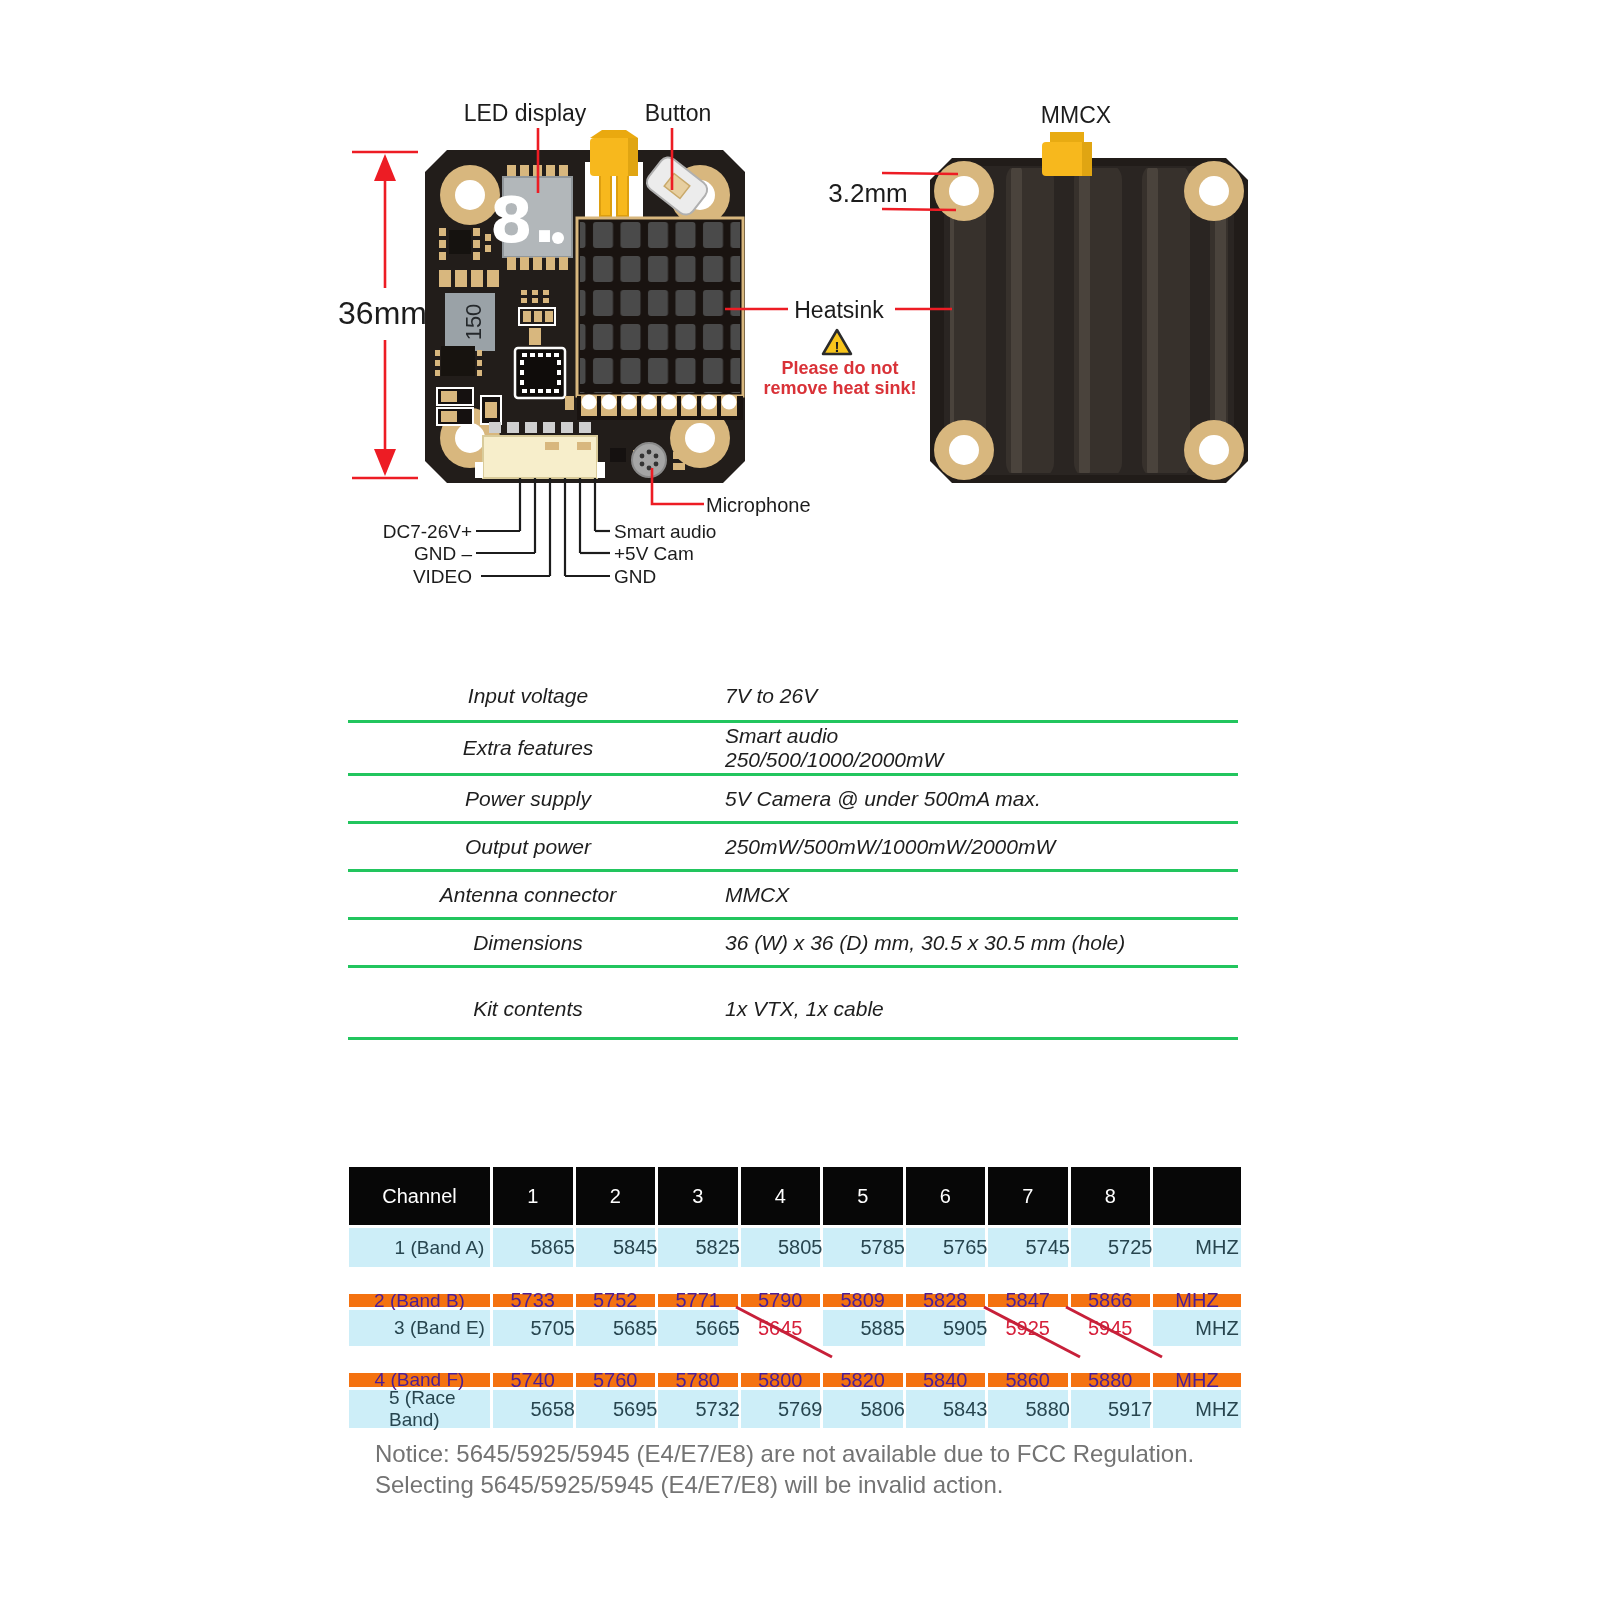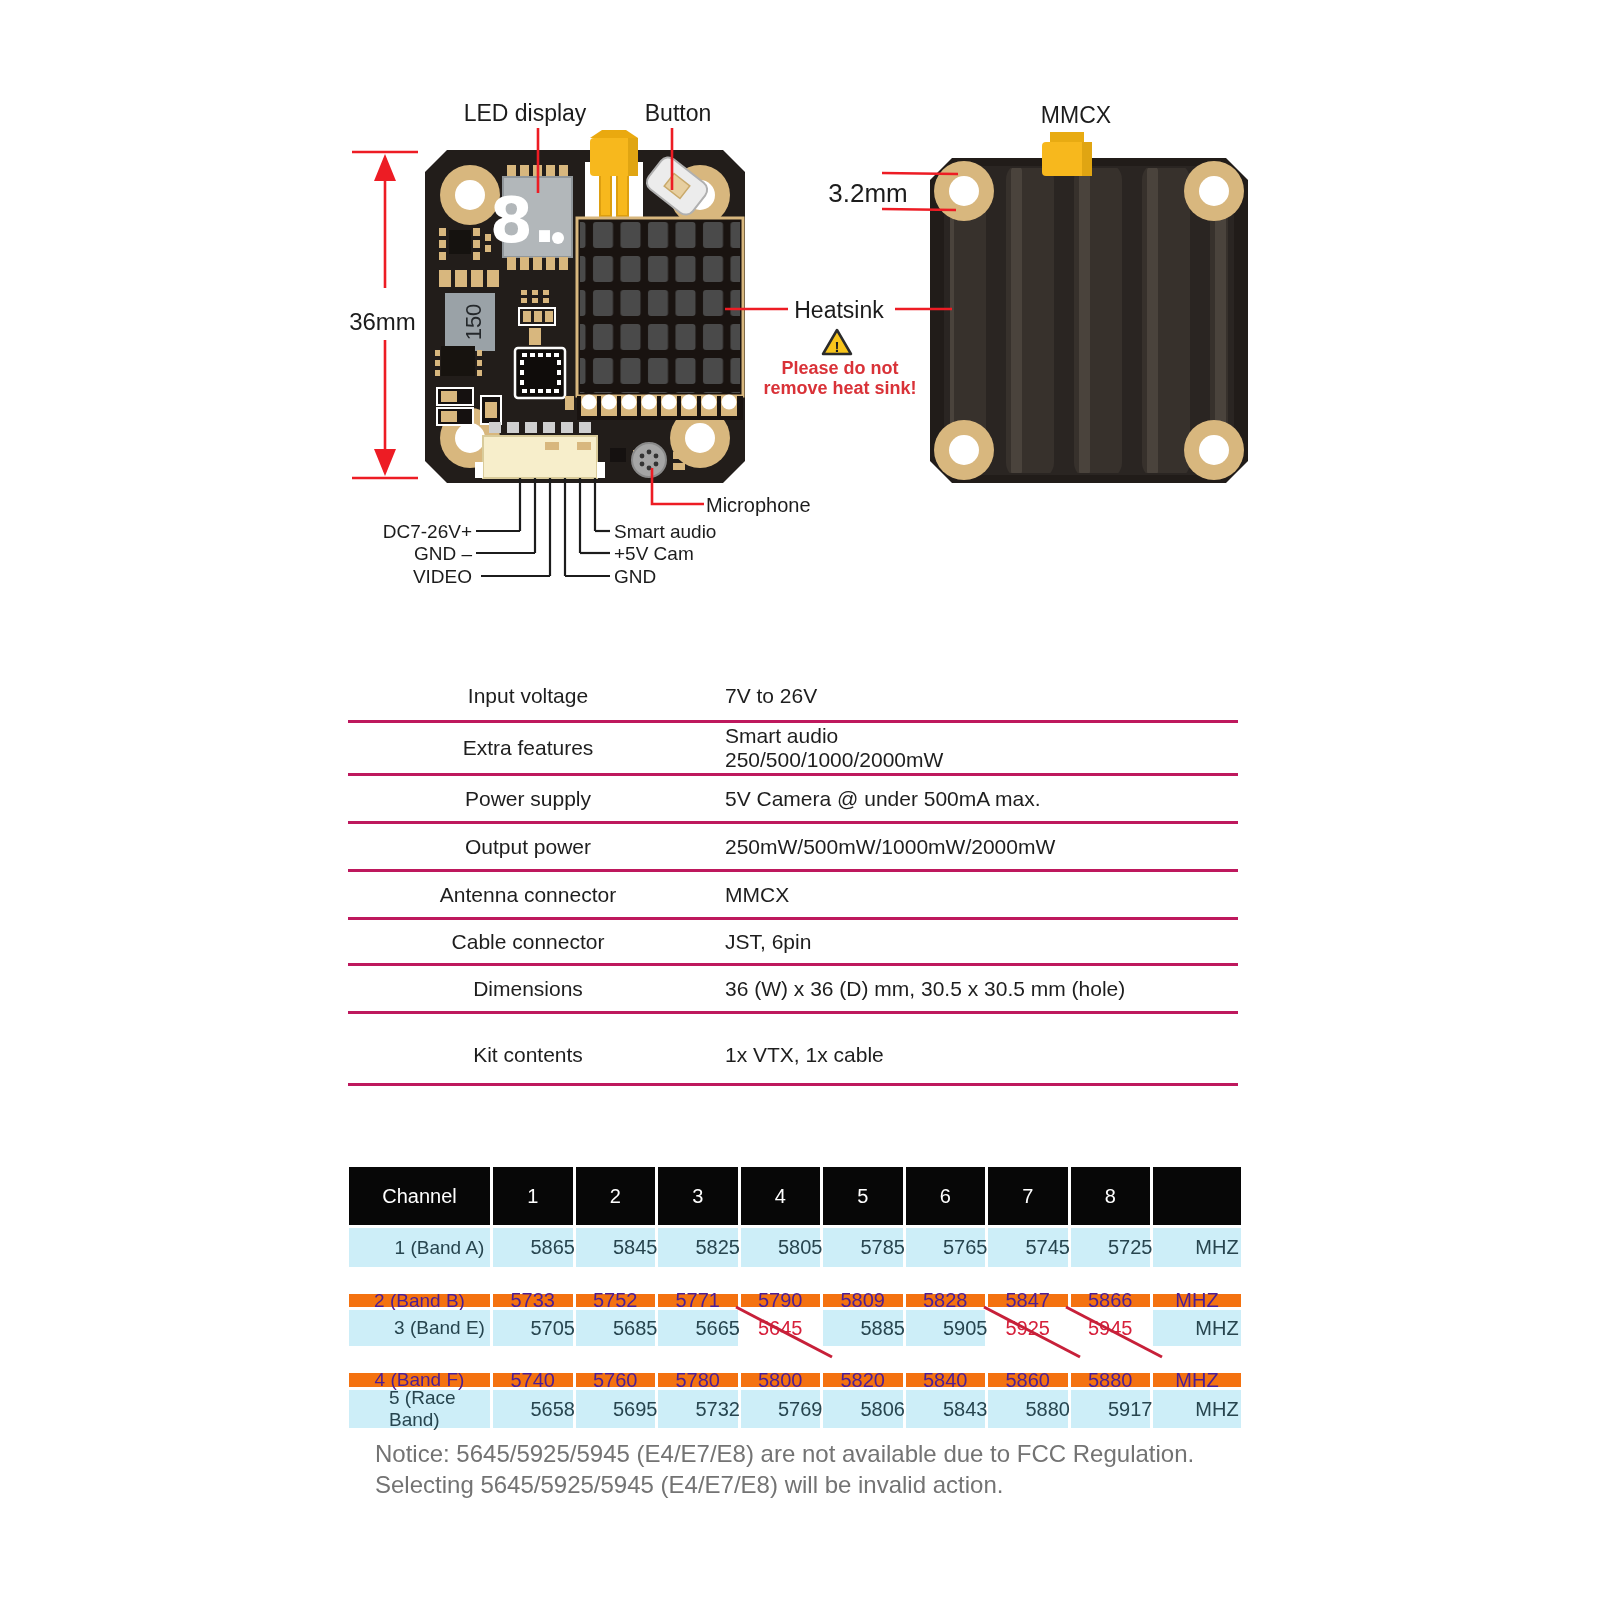"36mm" div.lbl { font-size: 24px -> 32px; top: 308px -> 295px }
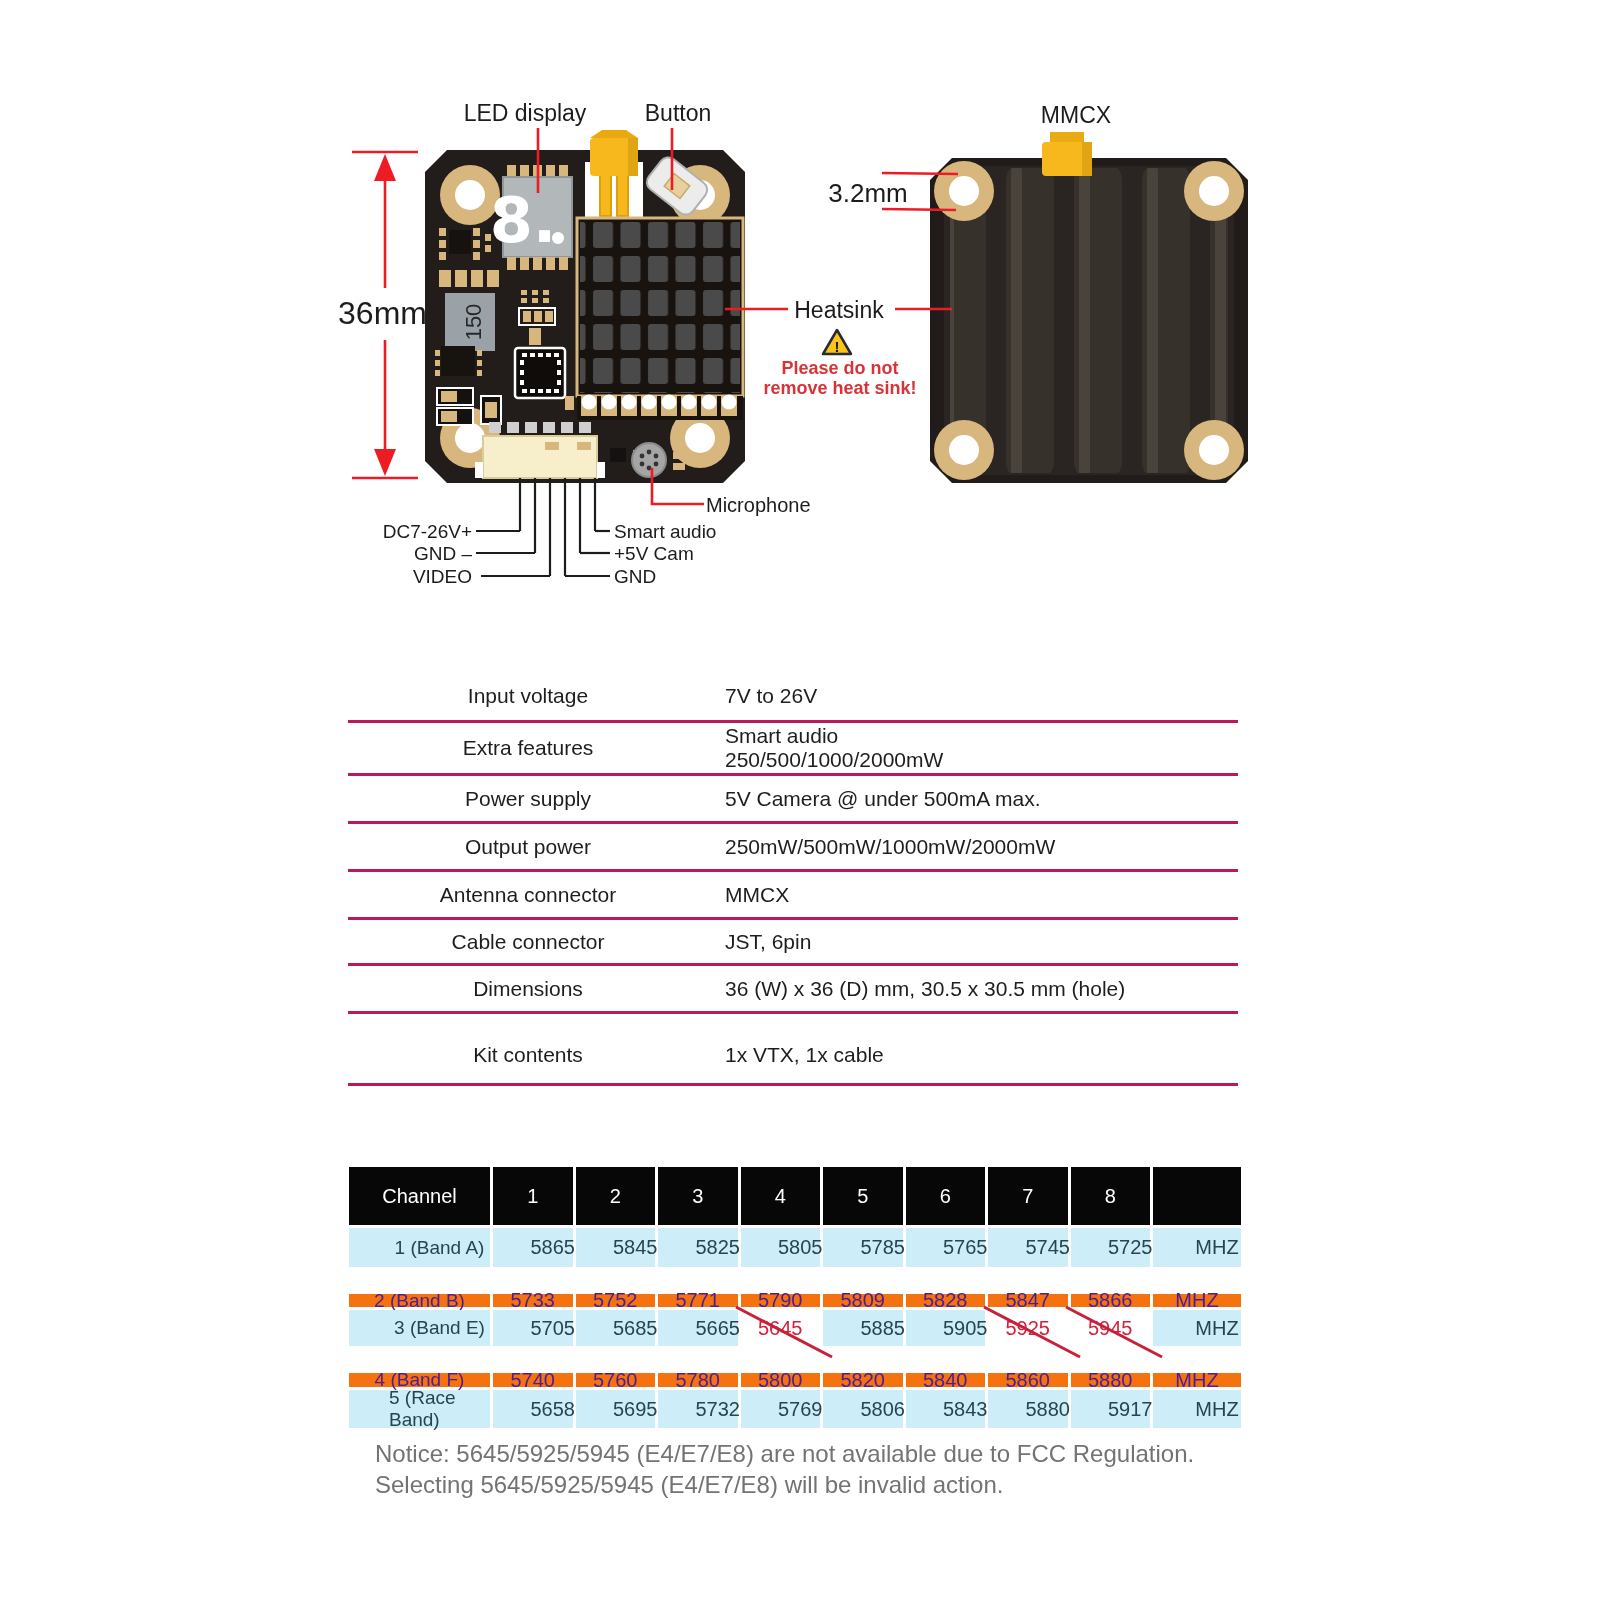"Input voltage" .srow { border-bottom: 3px solid #be185d -> 3px solid #22c55e; font-style: none -> italic }
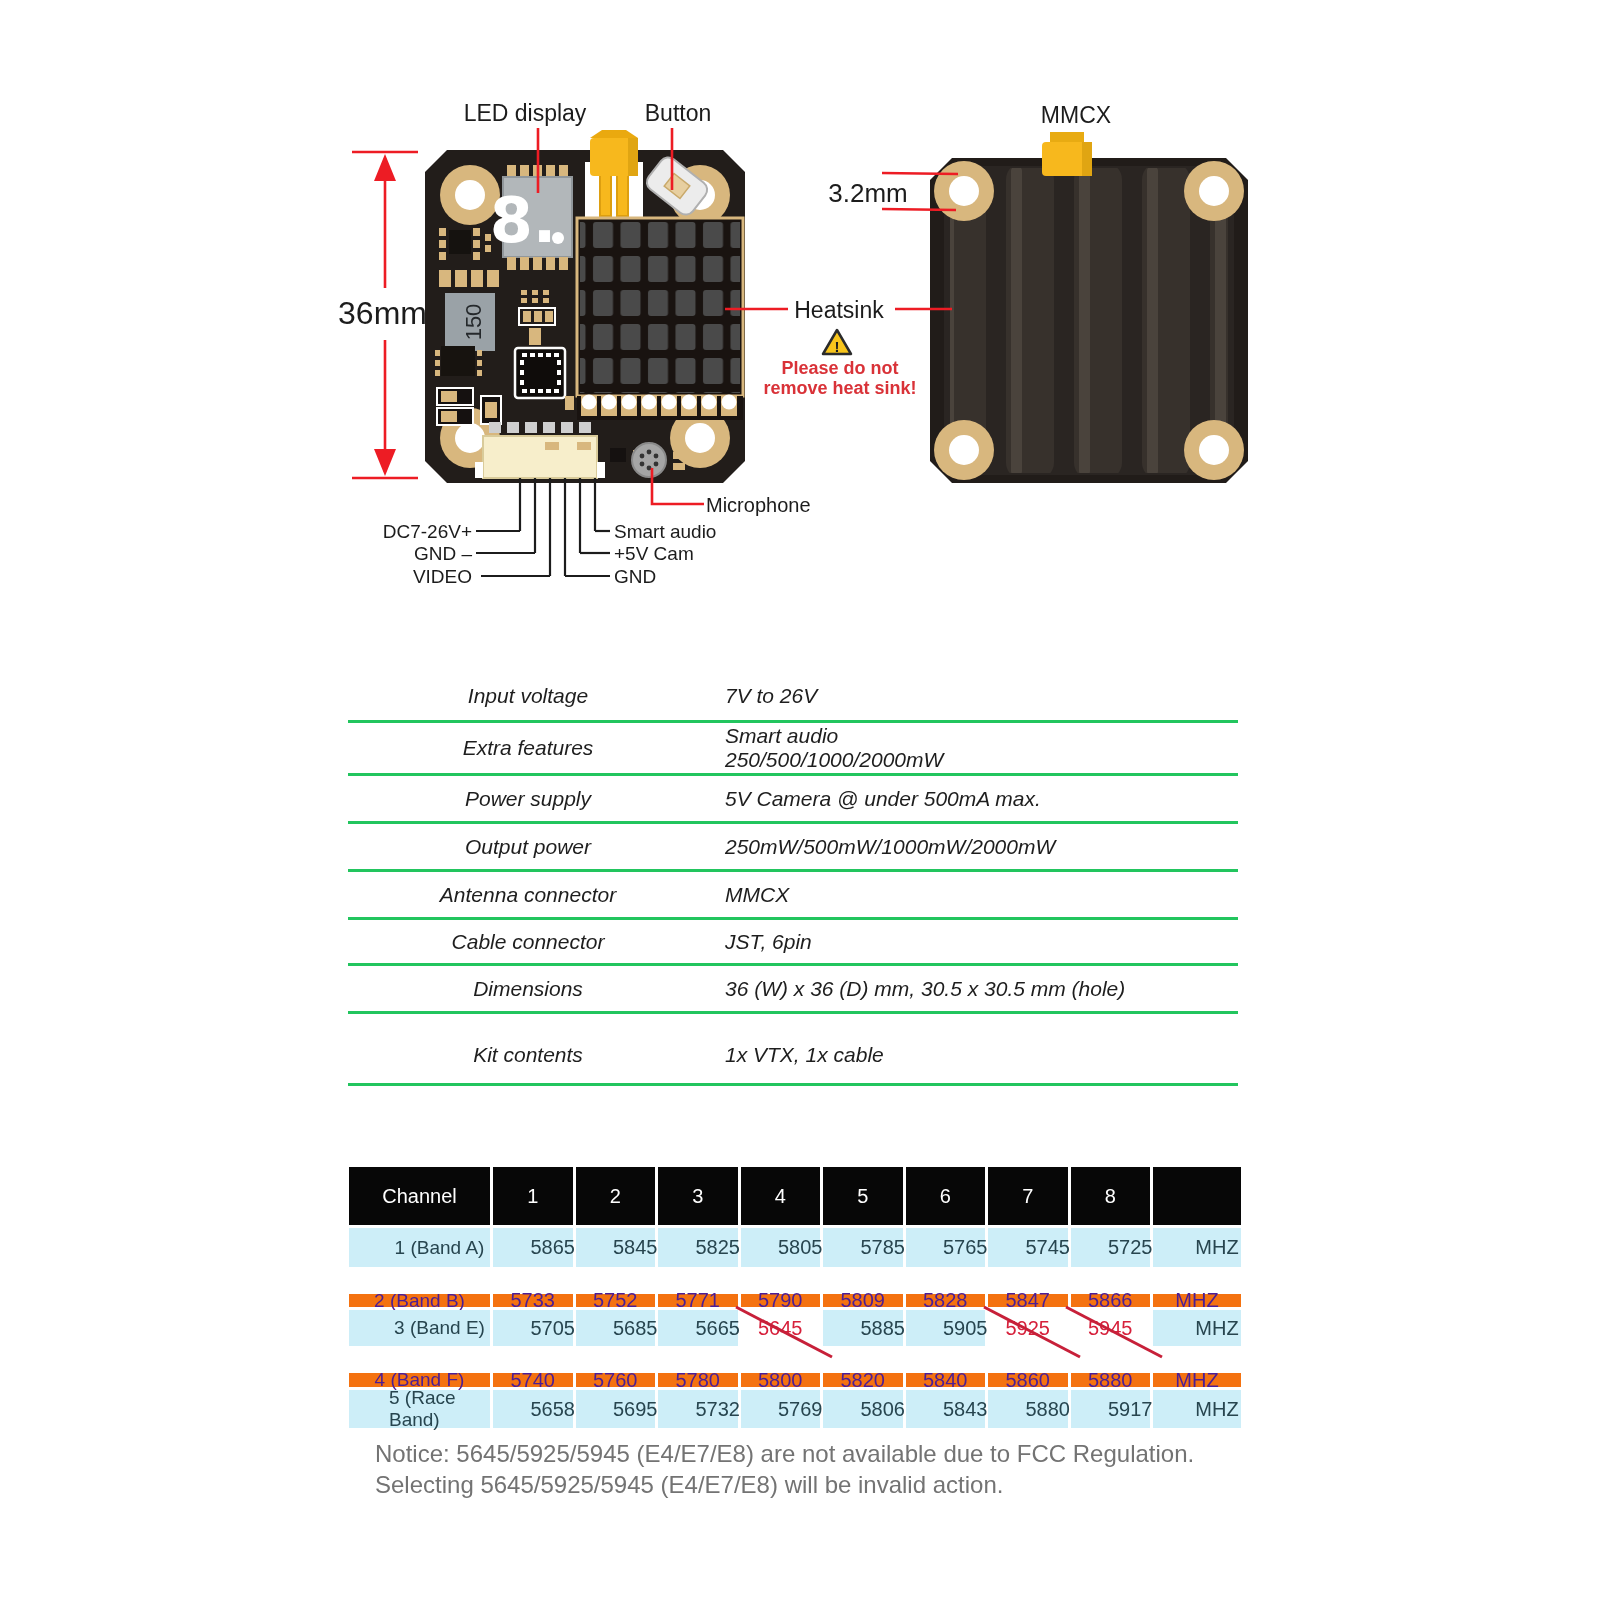"Cable connector" div.srow { html: <div> <div>Cable connector</div> <div>JST, 6pin</div> </div> -> none }
